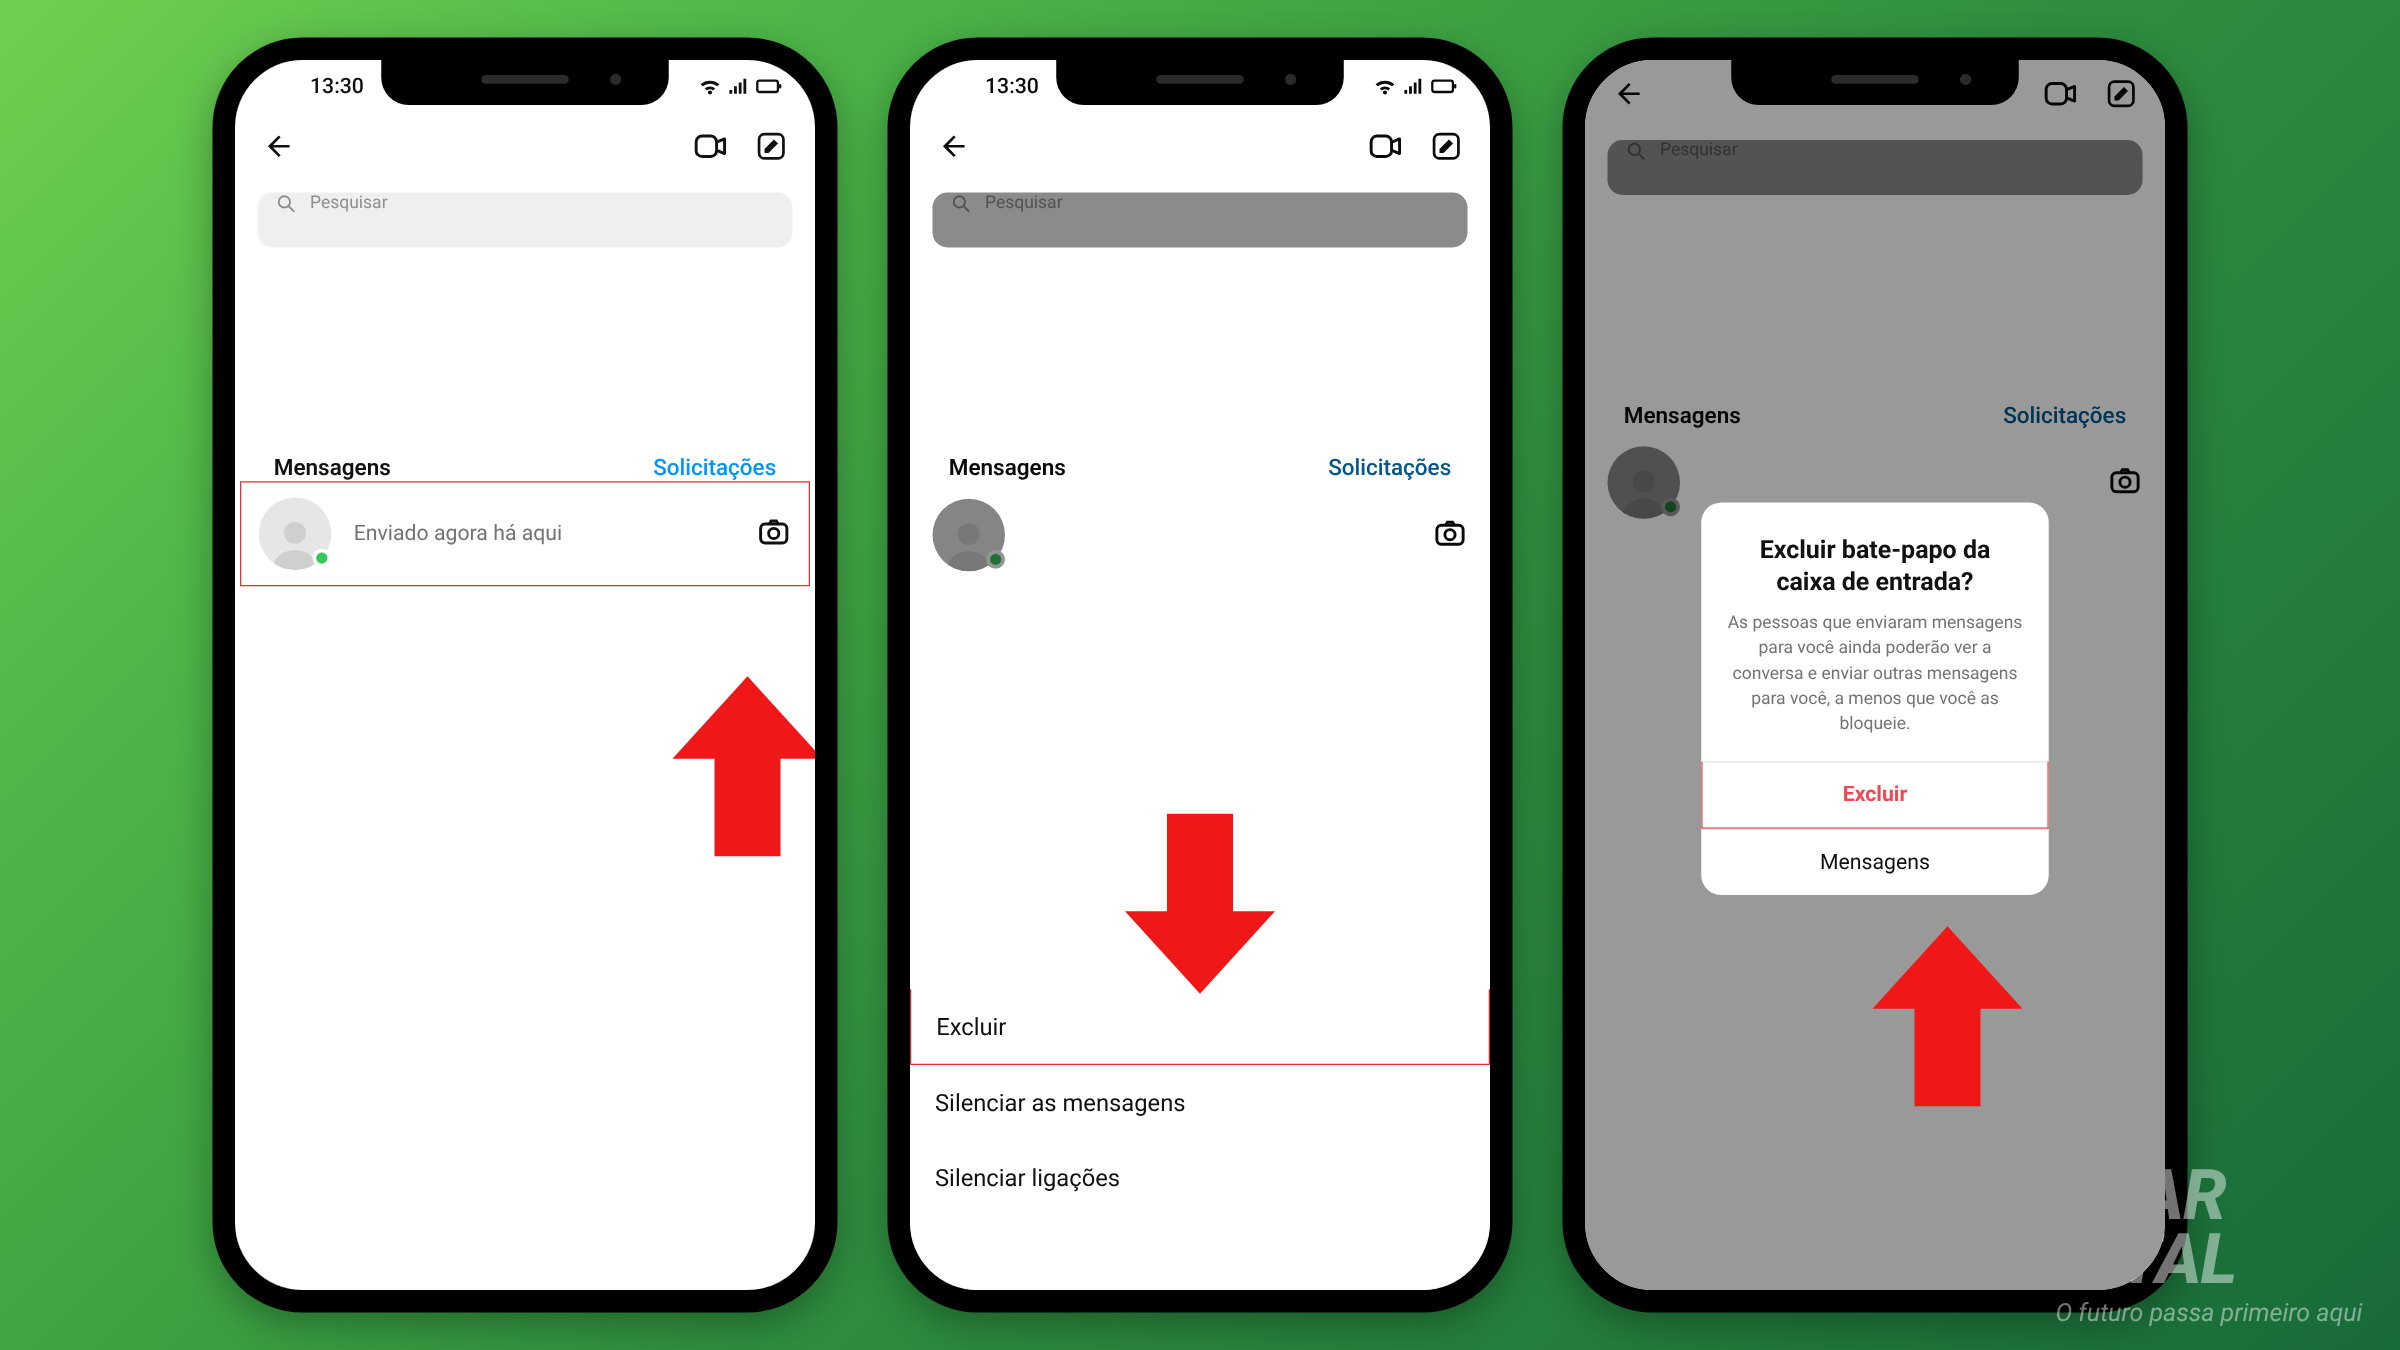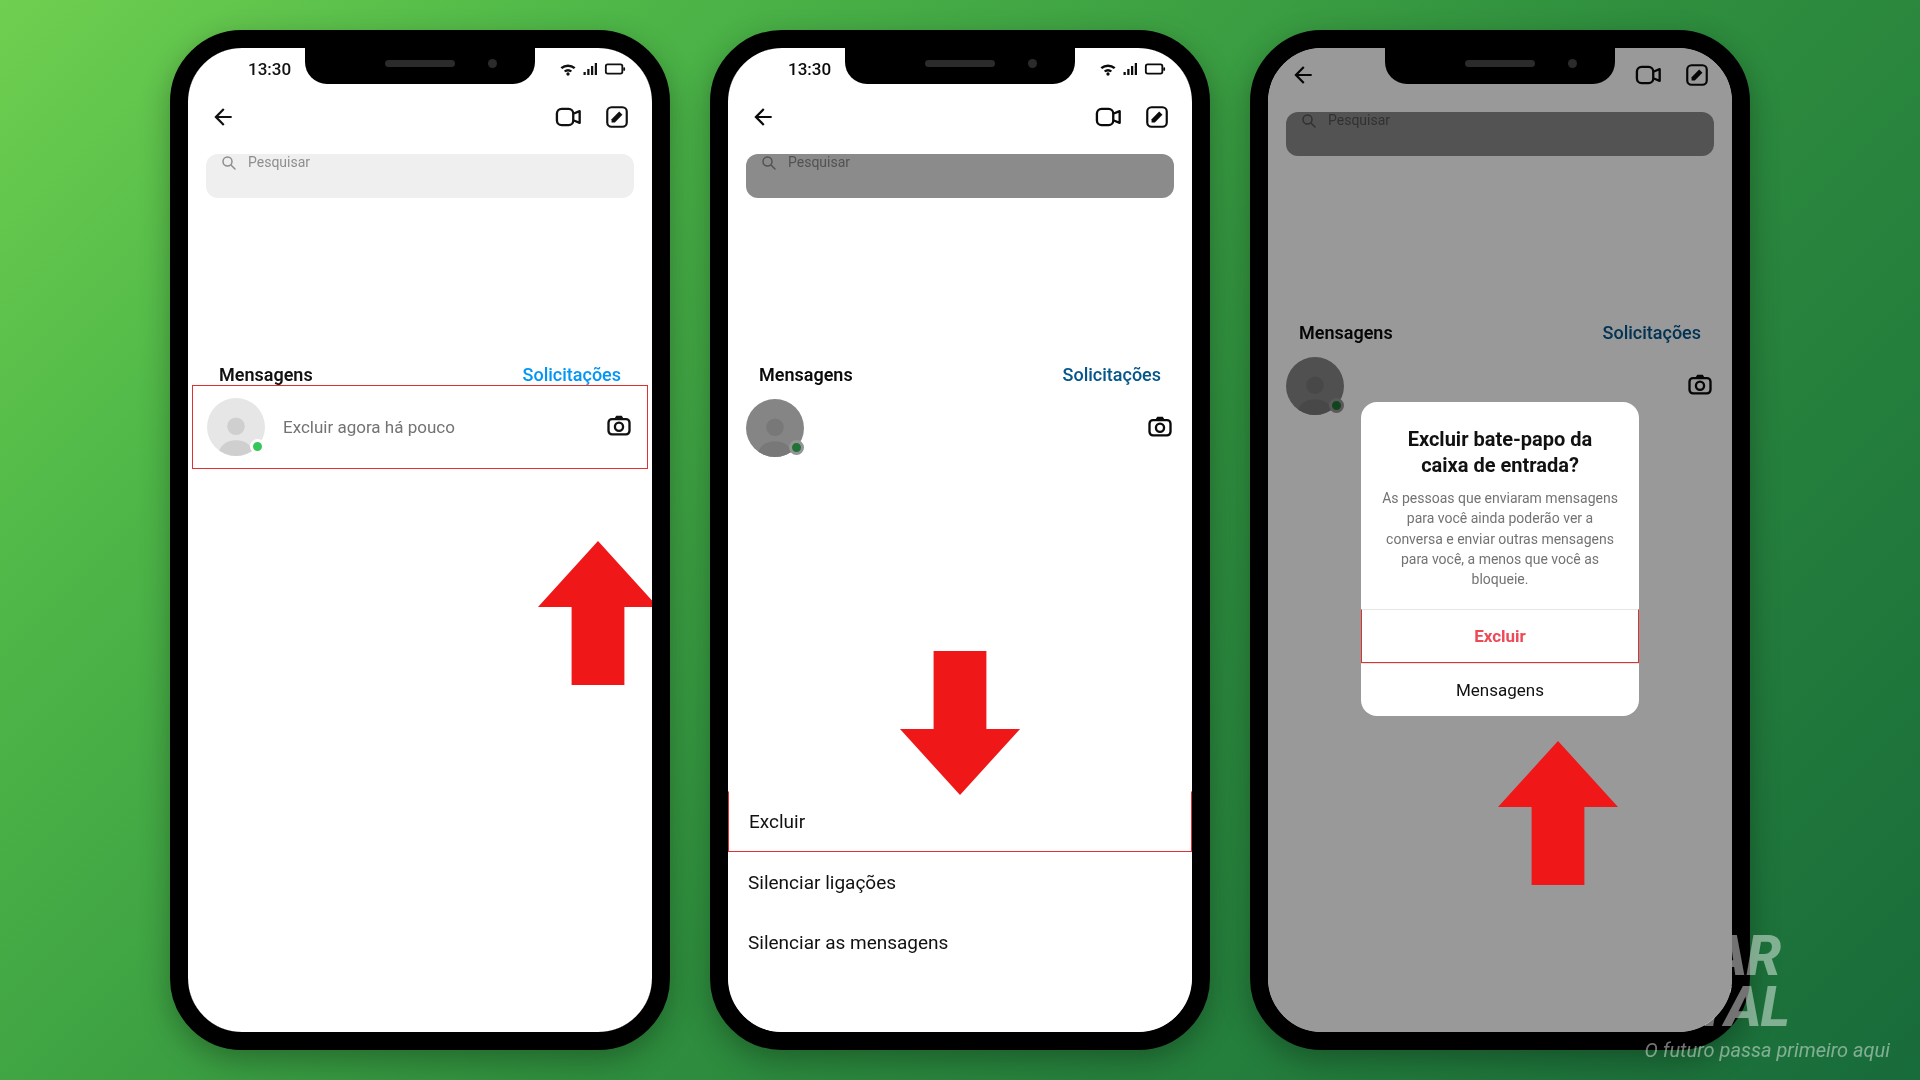"Excluir agora há pouco" div.text { text: Excluir agora há pouco -> Enviado agora há aqui }
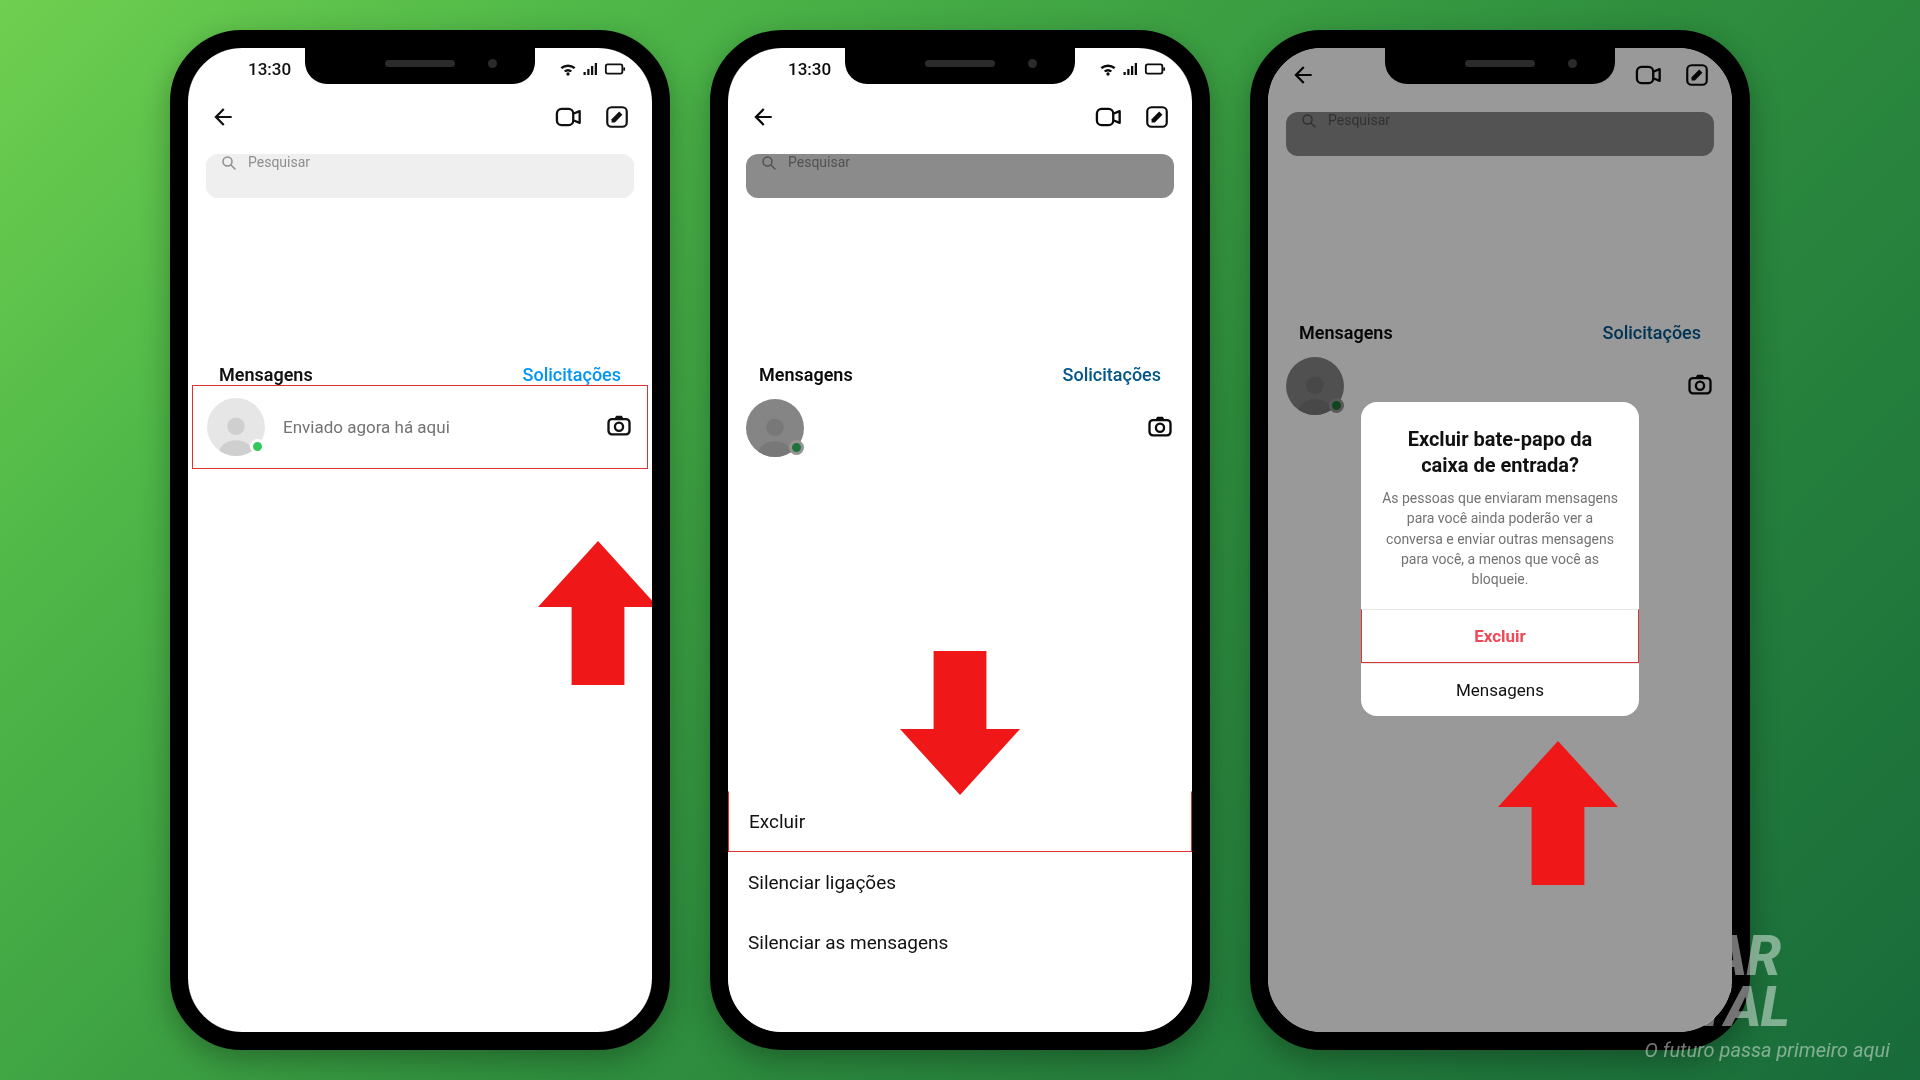"Silenciar ligações" div.sheet-item { order: before "Silenciar as mensagens" -> after "Silenciar as mensagens" }
